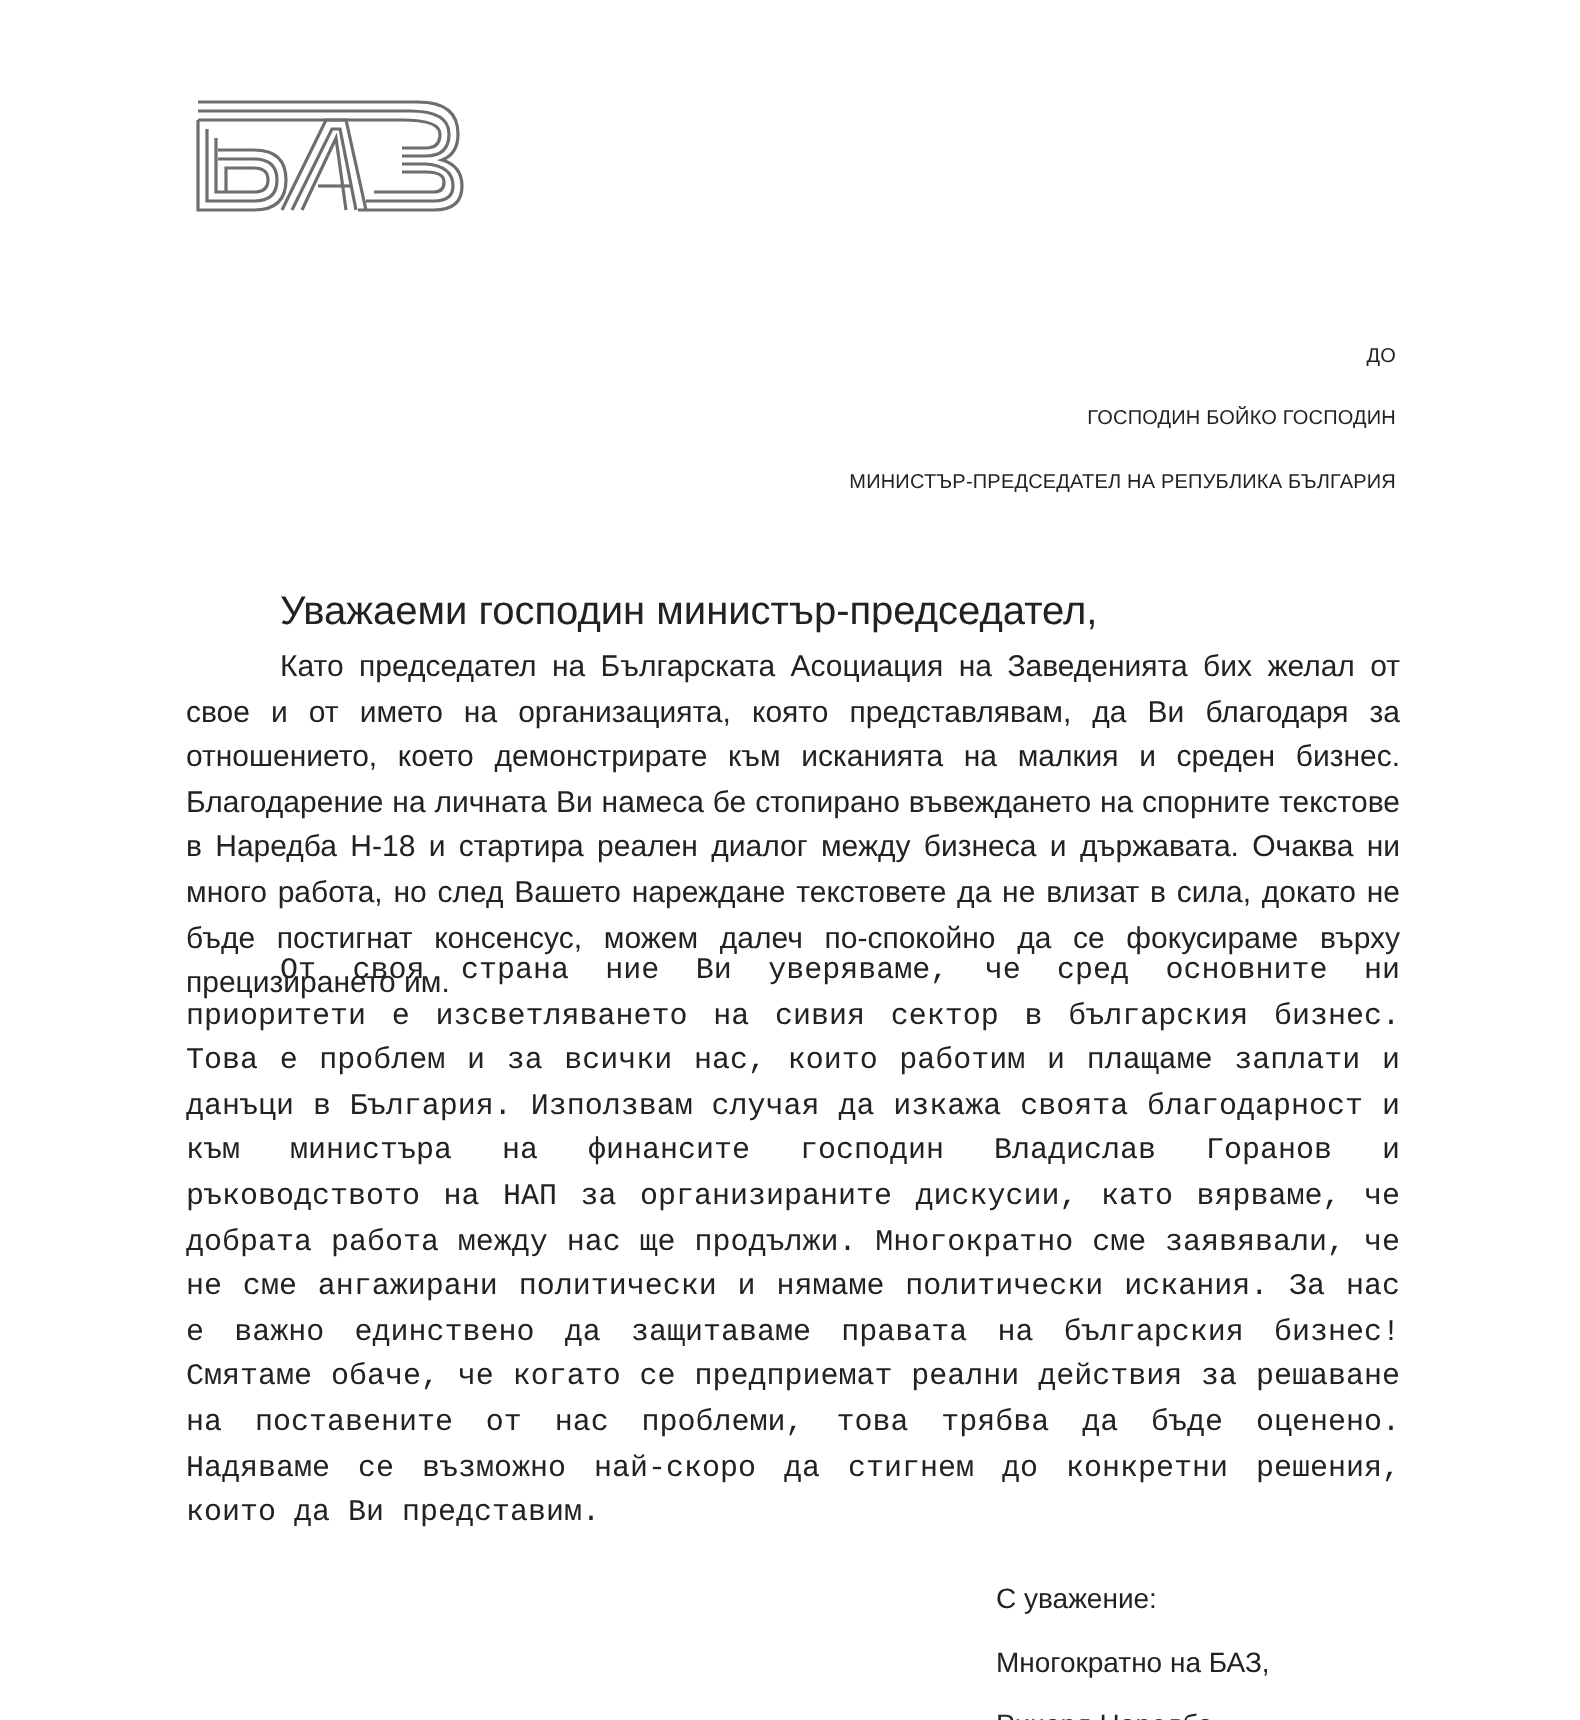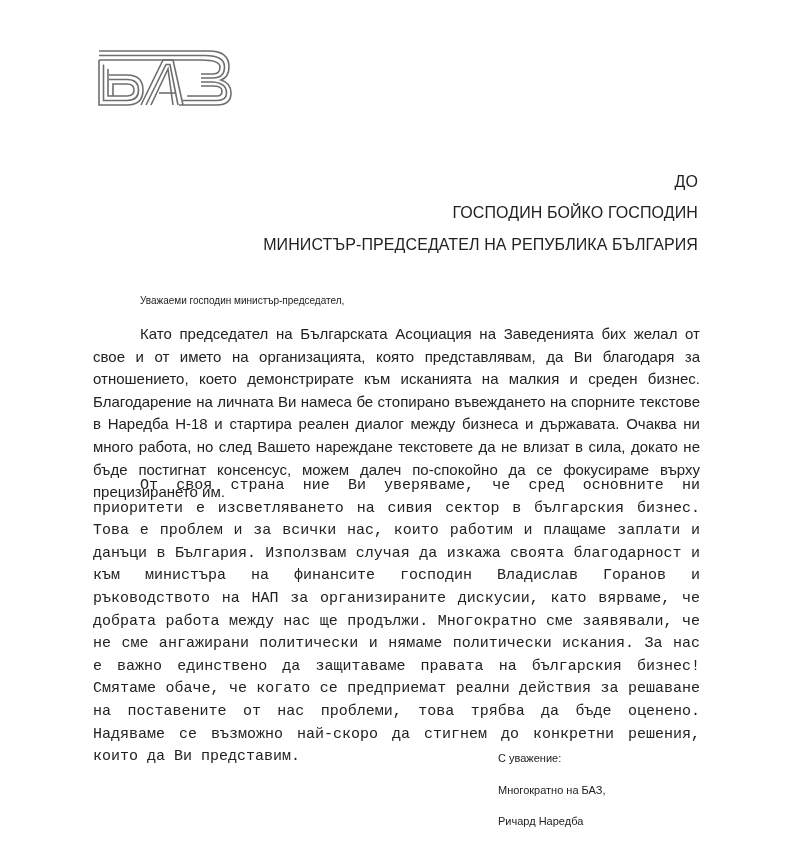"ДО" .addr { font-size: 16px -> 10px }
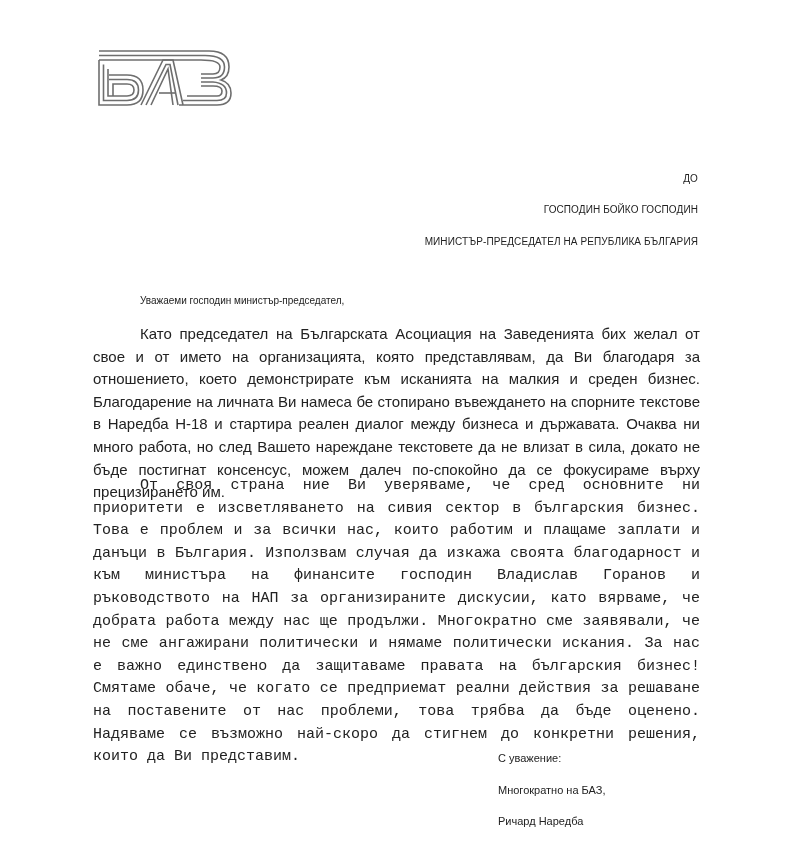"Уважаеми господин министър-председател," .salutation { font-size: 10px -> 20px }
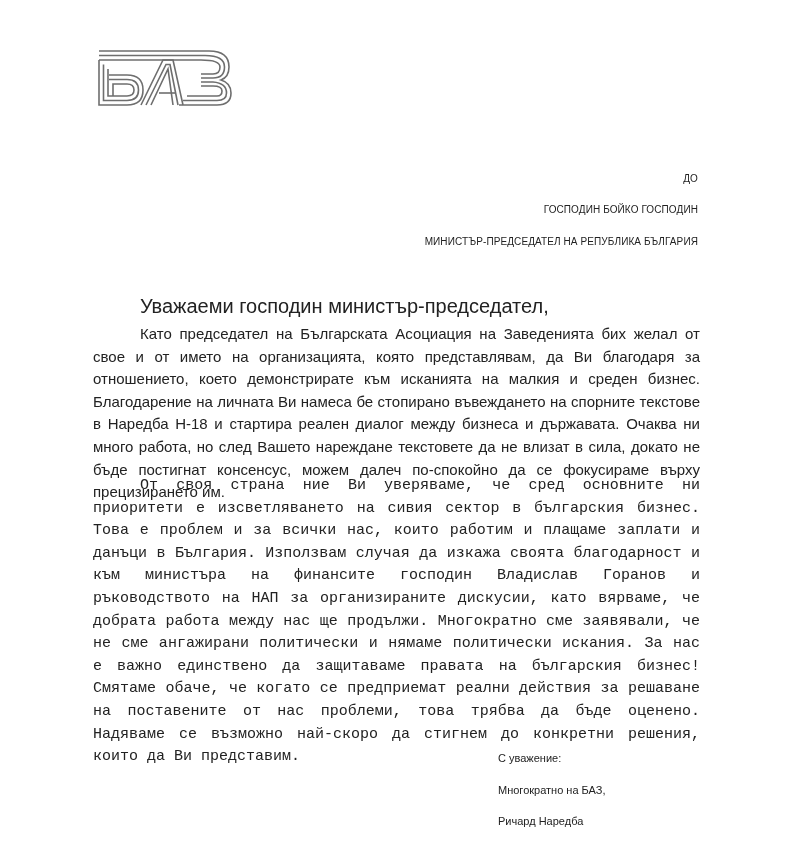"С уважение:" .sig { font-size: 11px -> 14px; margin-top: none -> 39px }
